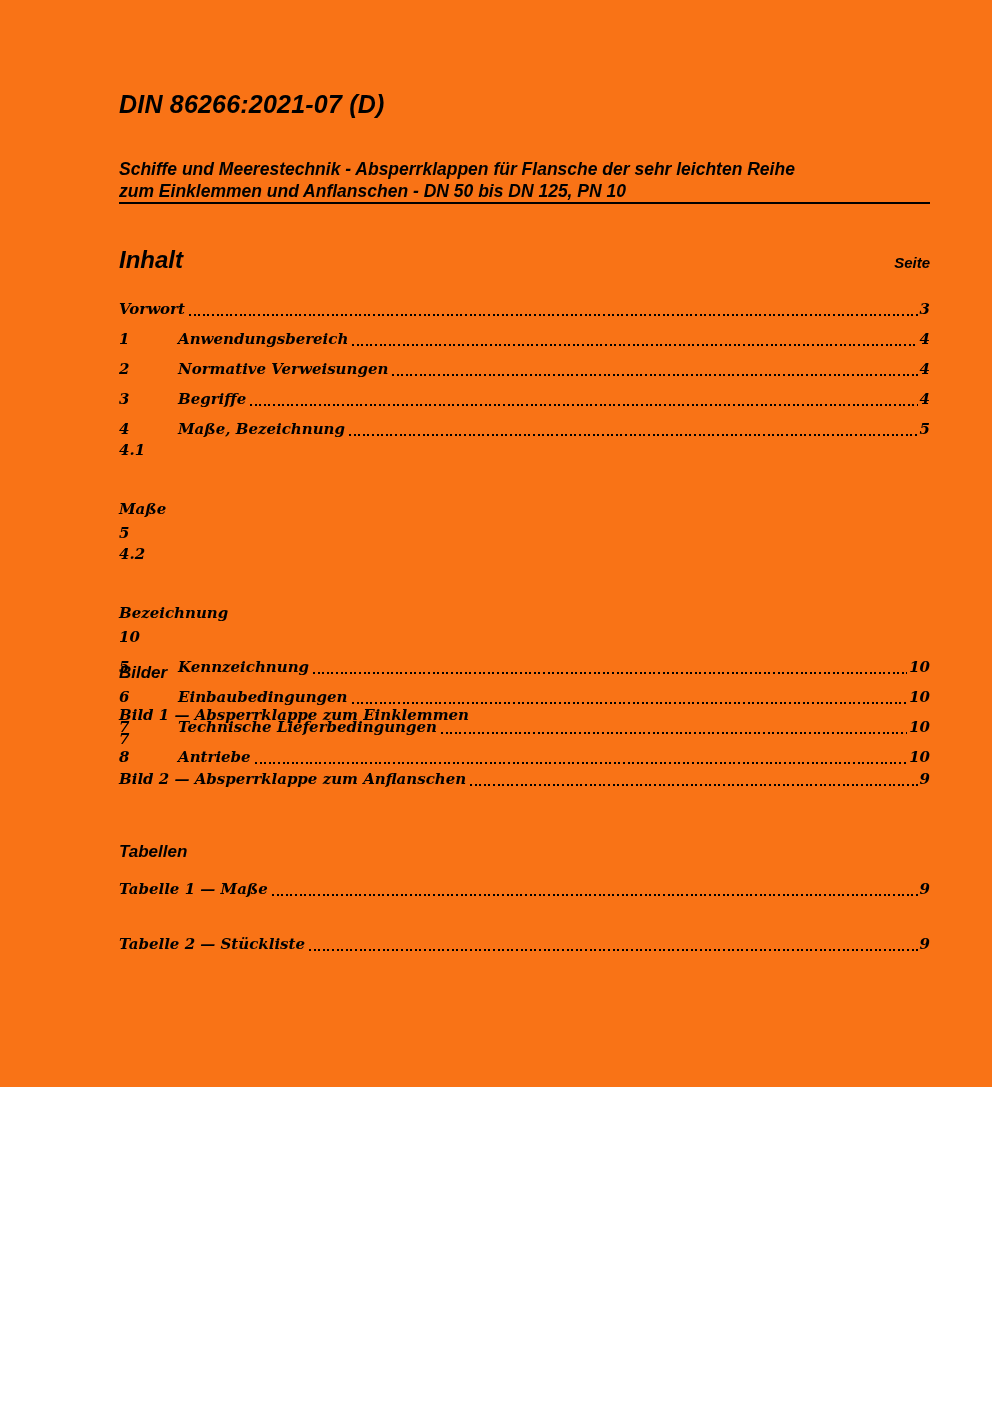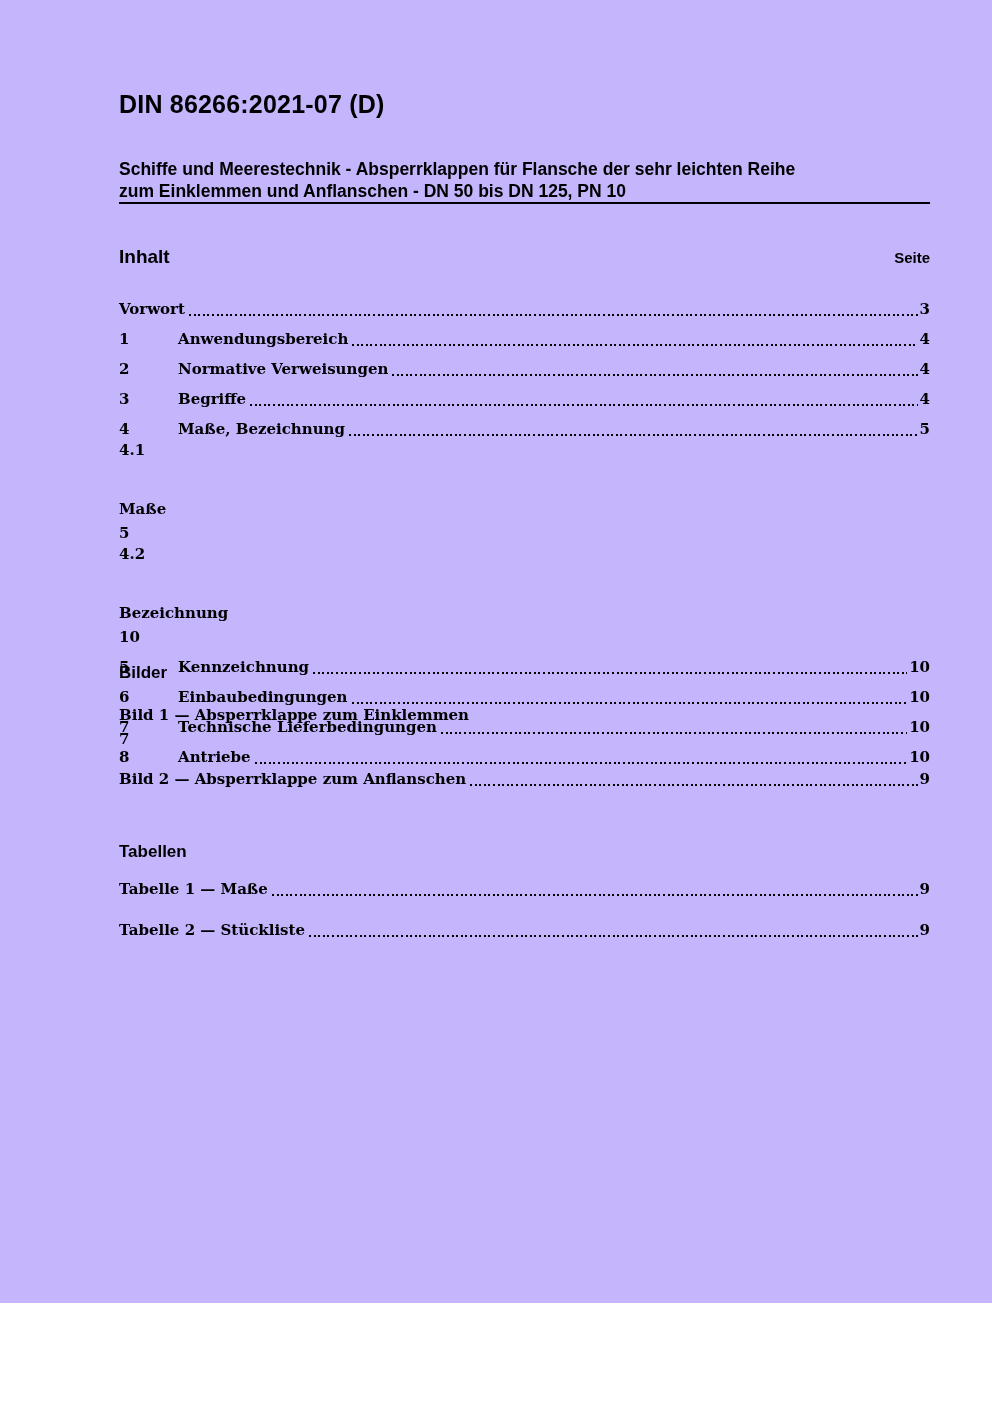"DIN 86266:2021-07 (D)" .page { background: #c4b5fd -> #f97316; font-style: none -> italic; height: 1303px -> 1087px }
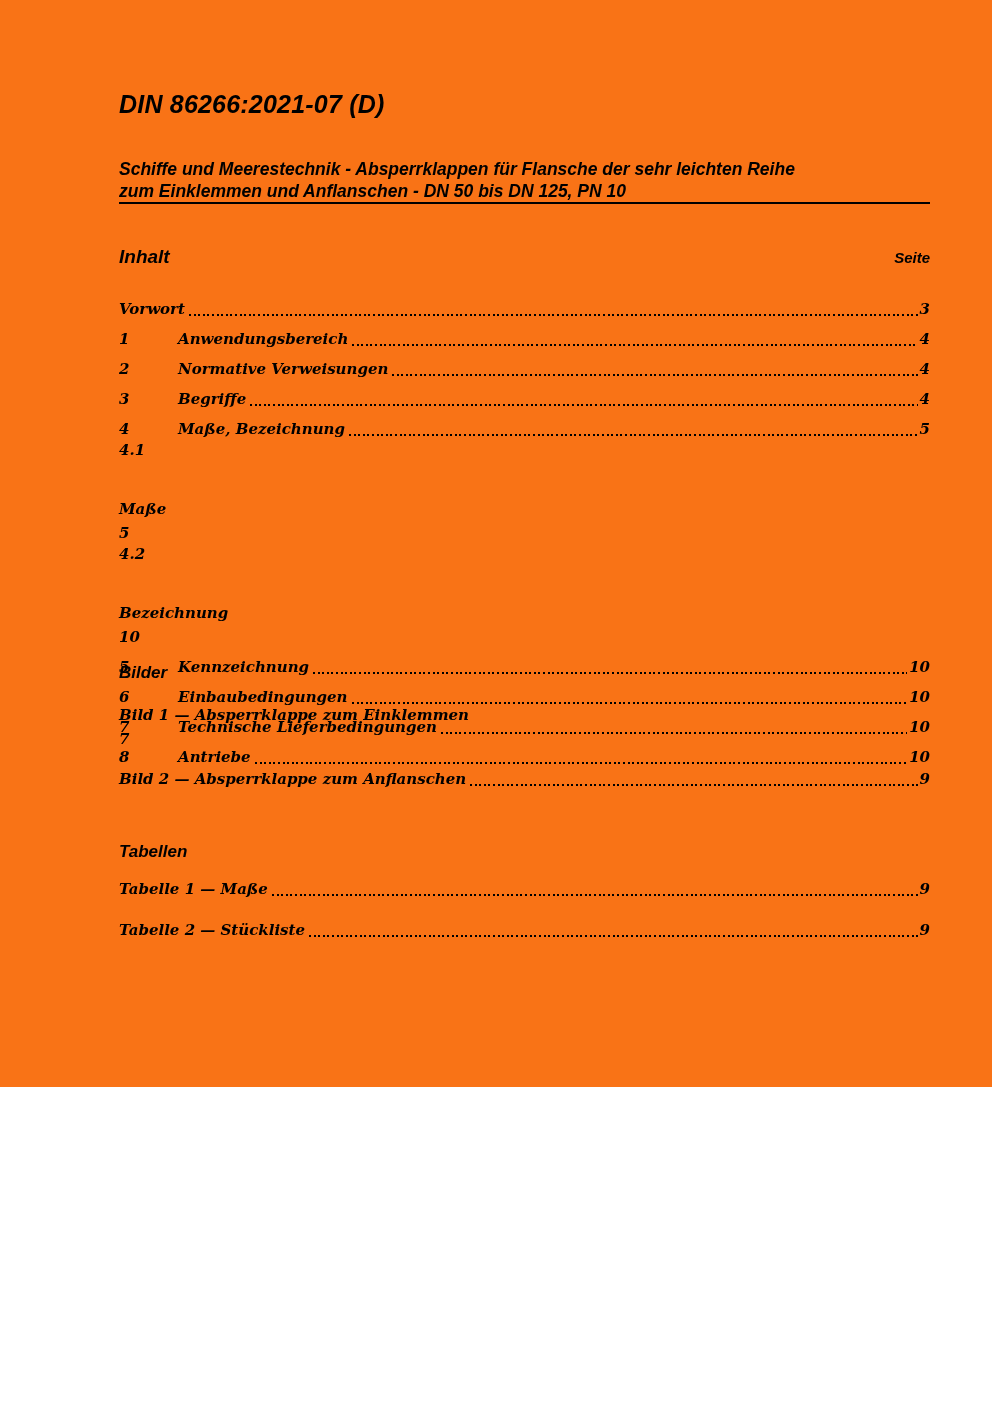"Inhalt" .toc-title { font-size: 19px -> 24px }
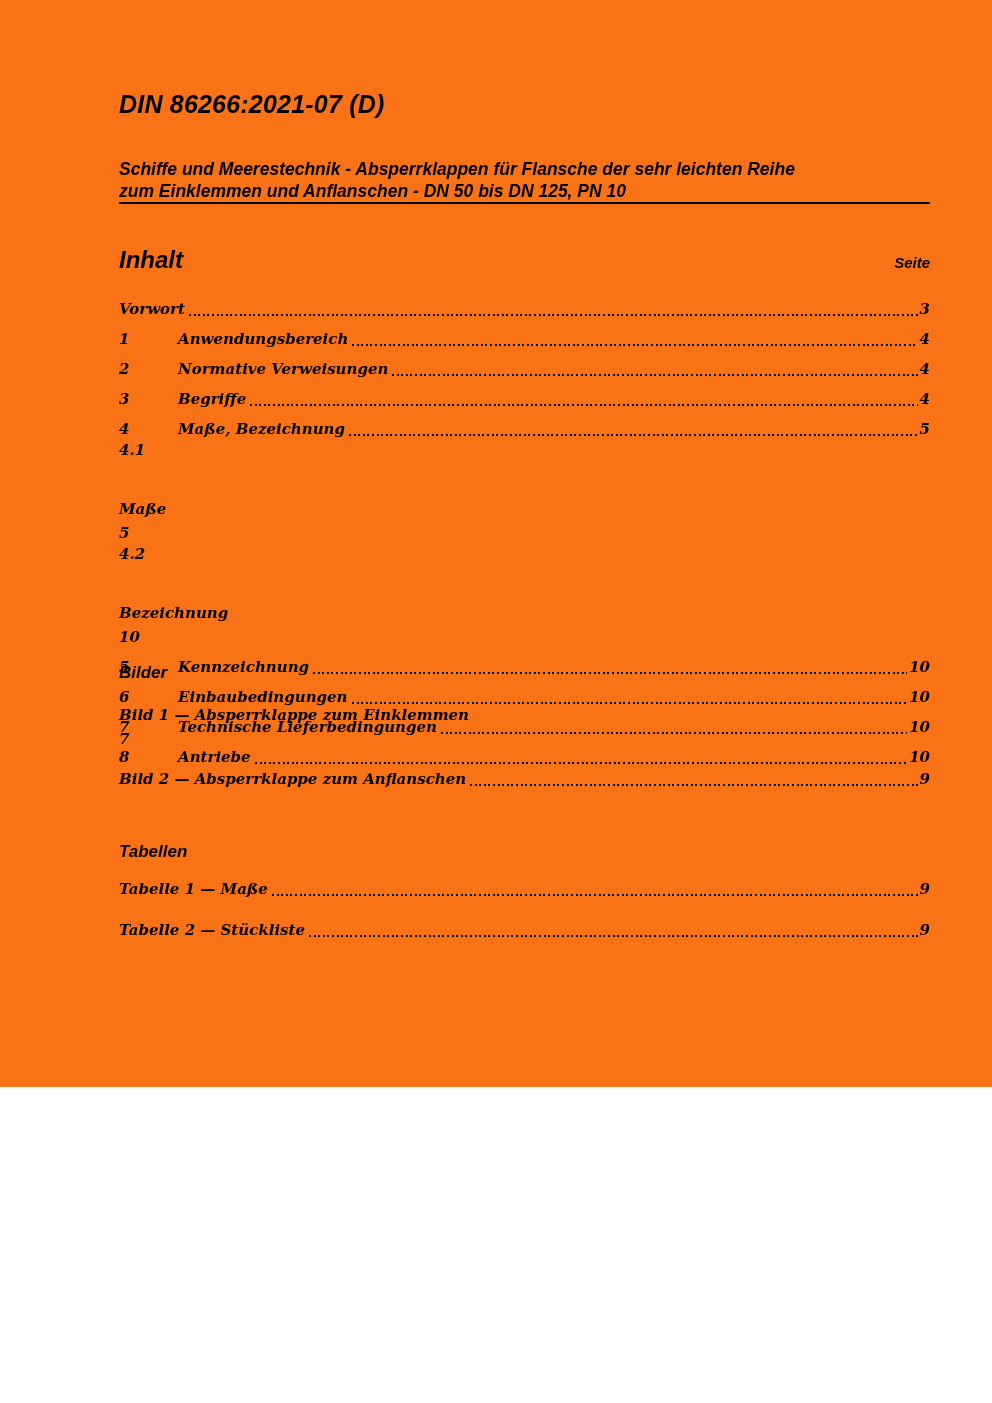"Tabelle 2 — Stückliste" .tables-block .toc-row { margin-top: 22px -> 36px }
